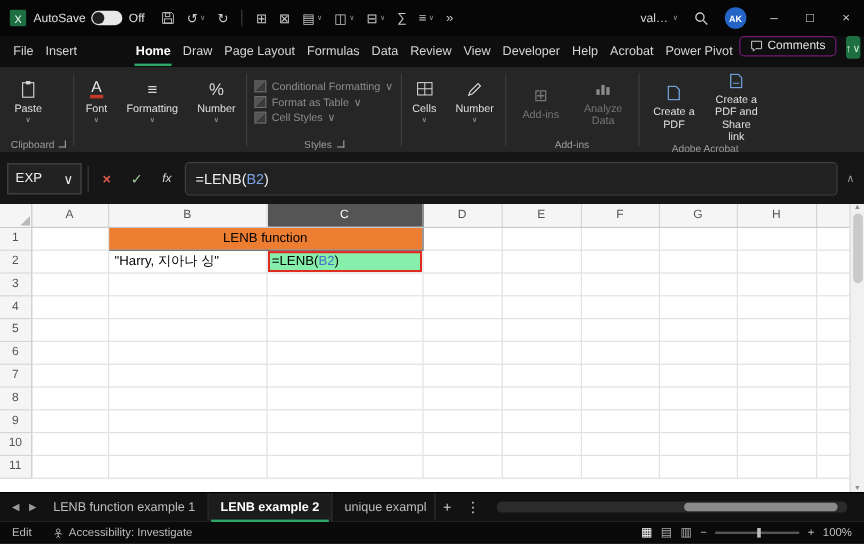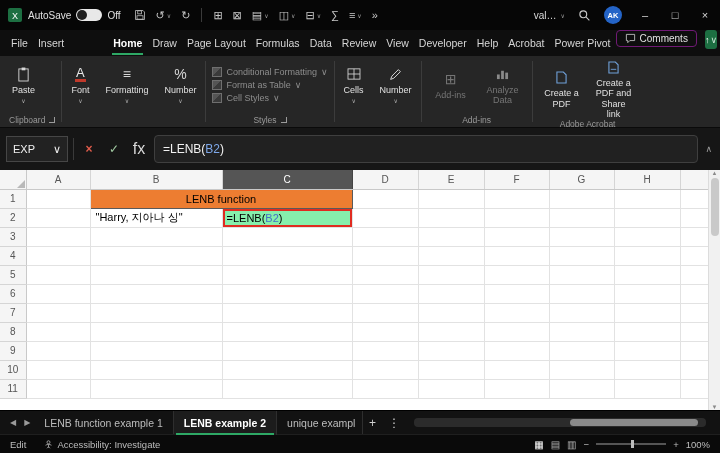"fx" .fb-fx { font-size: 16px -> 10px; font-style: none -> italic }
